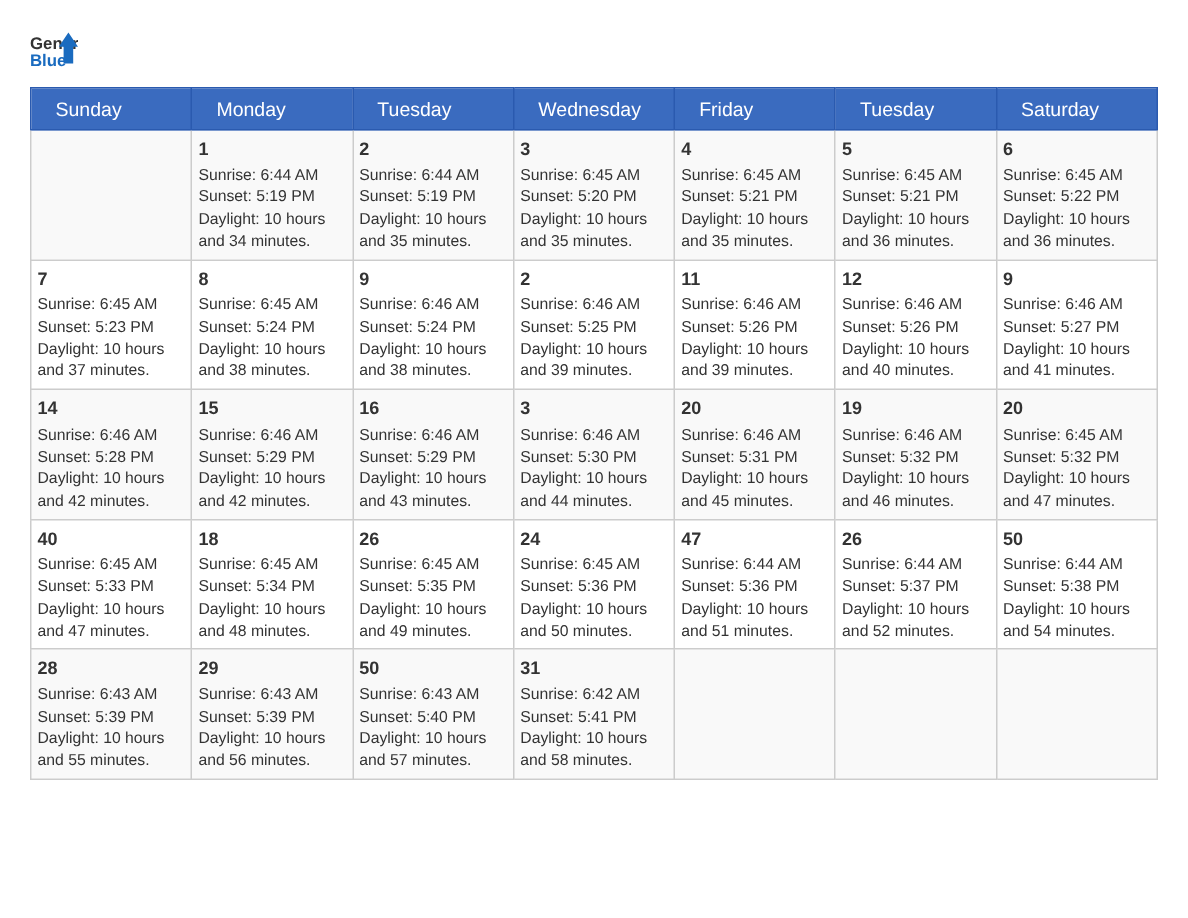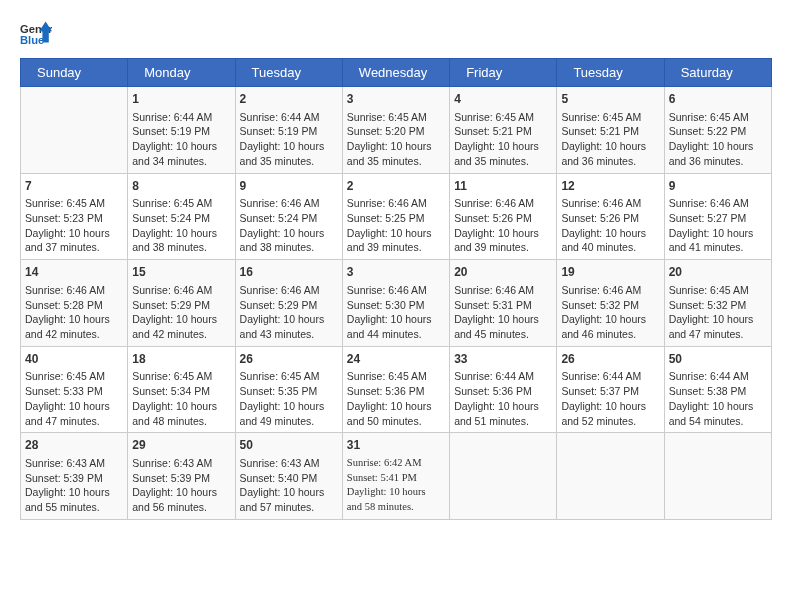"33" span.day-num { text: 33 -> 47 }
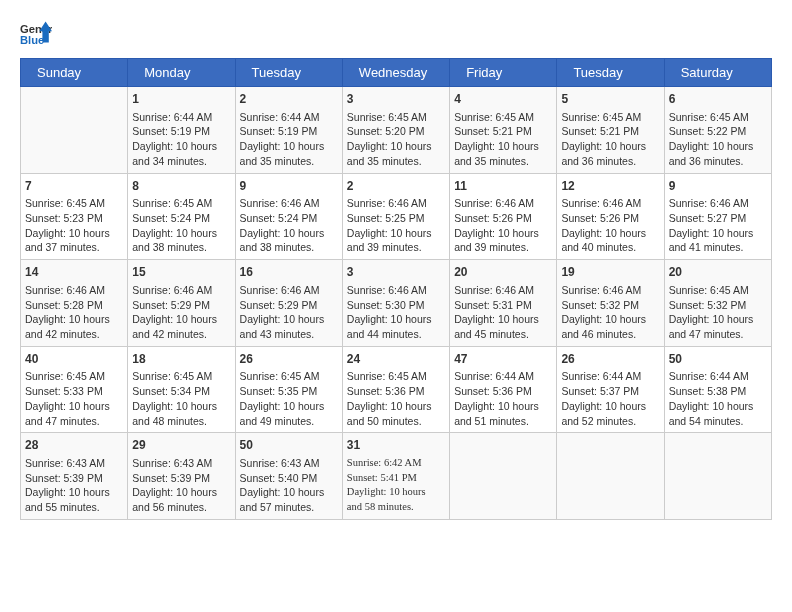"Sunrise: 6:42 AM" div.day-info { font-family: Liberation Serif, serif -> none }
